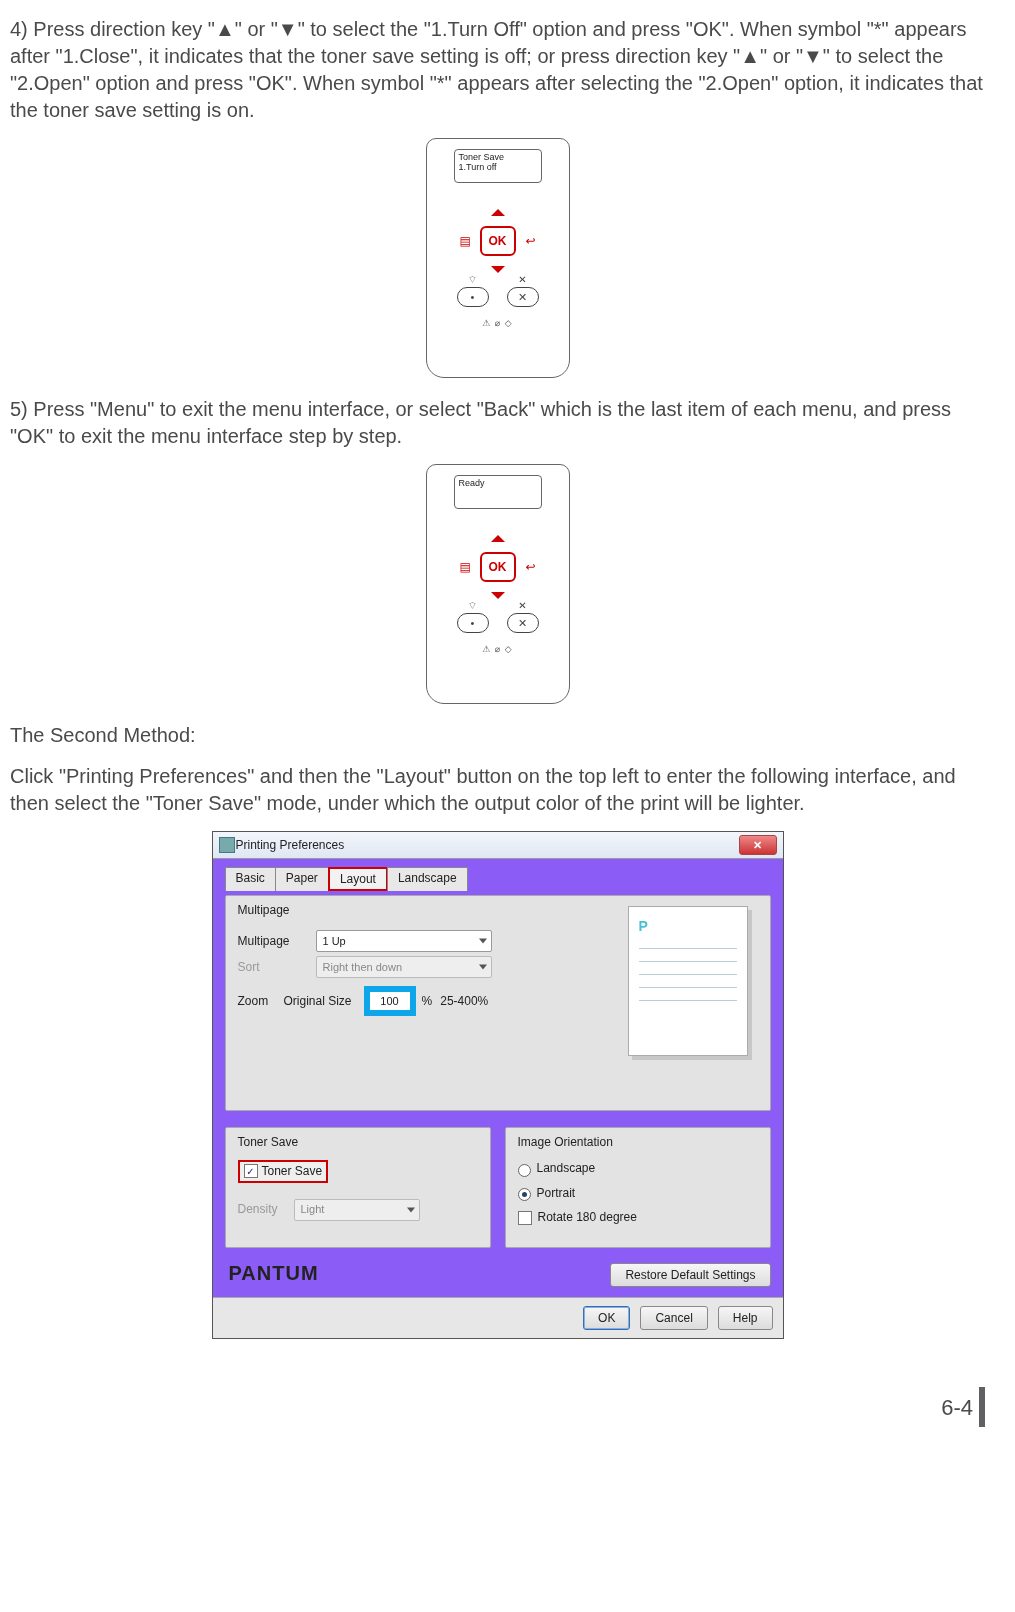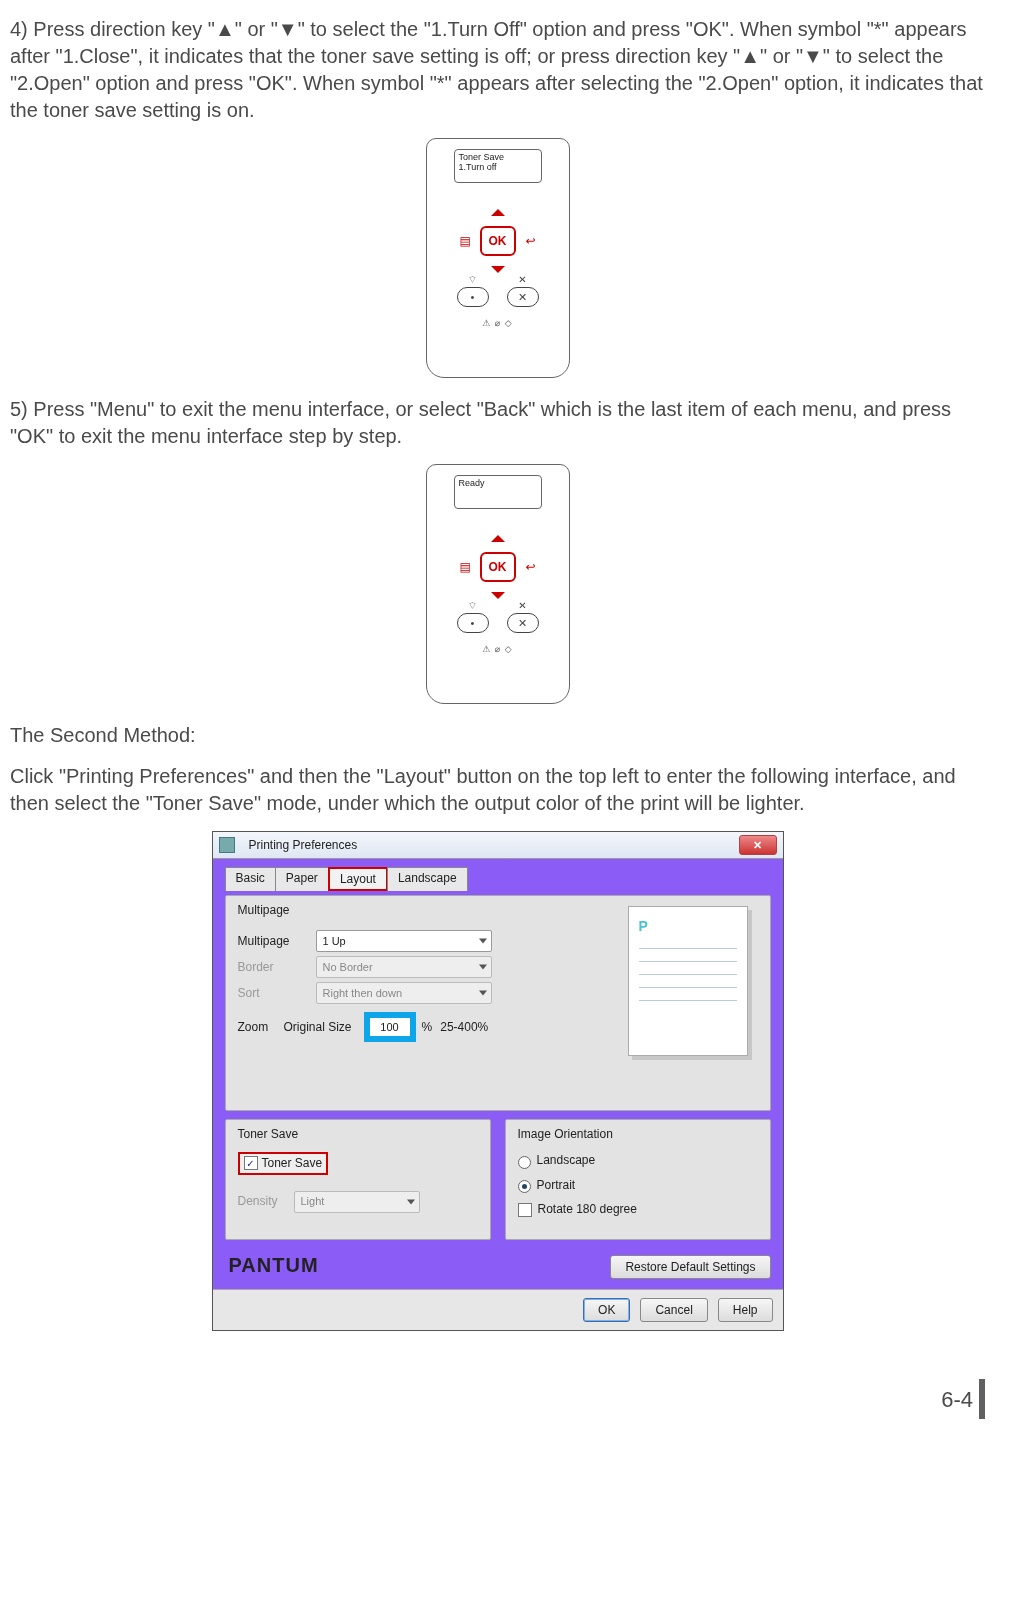"Printing Preferences" .titlebar-left { gap: 14px -> 1px }
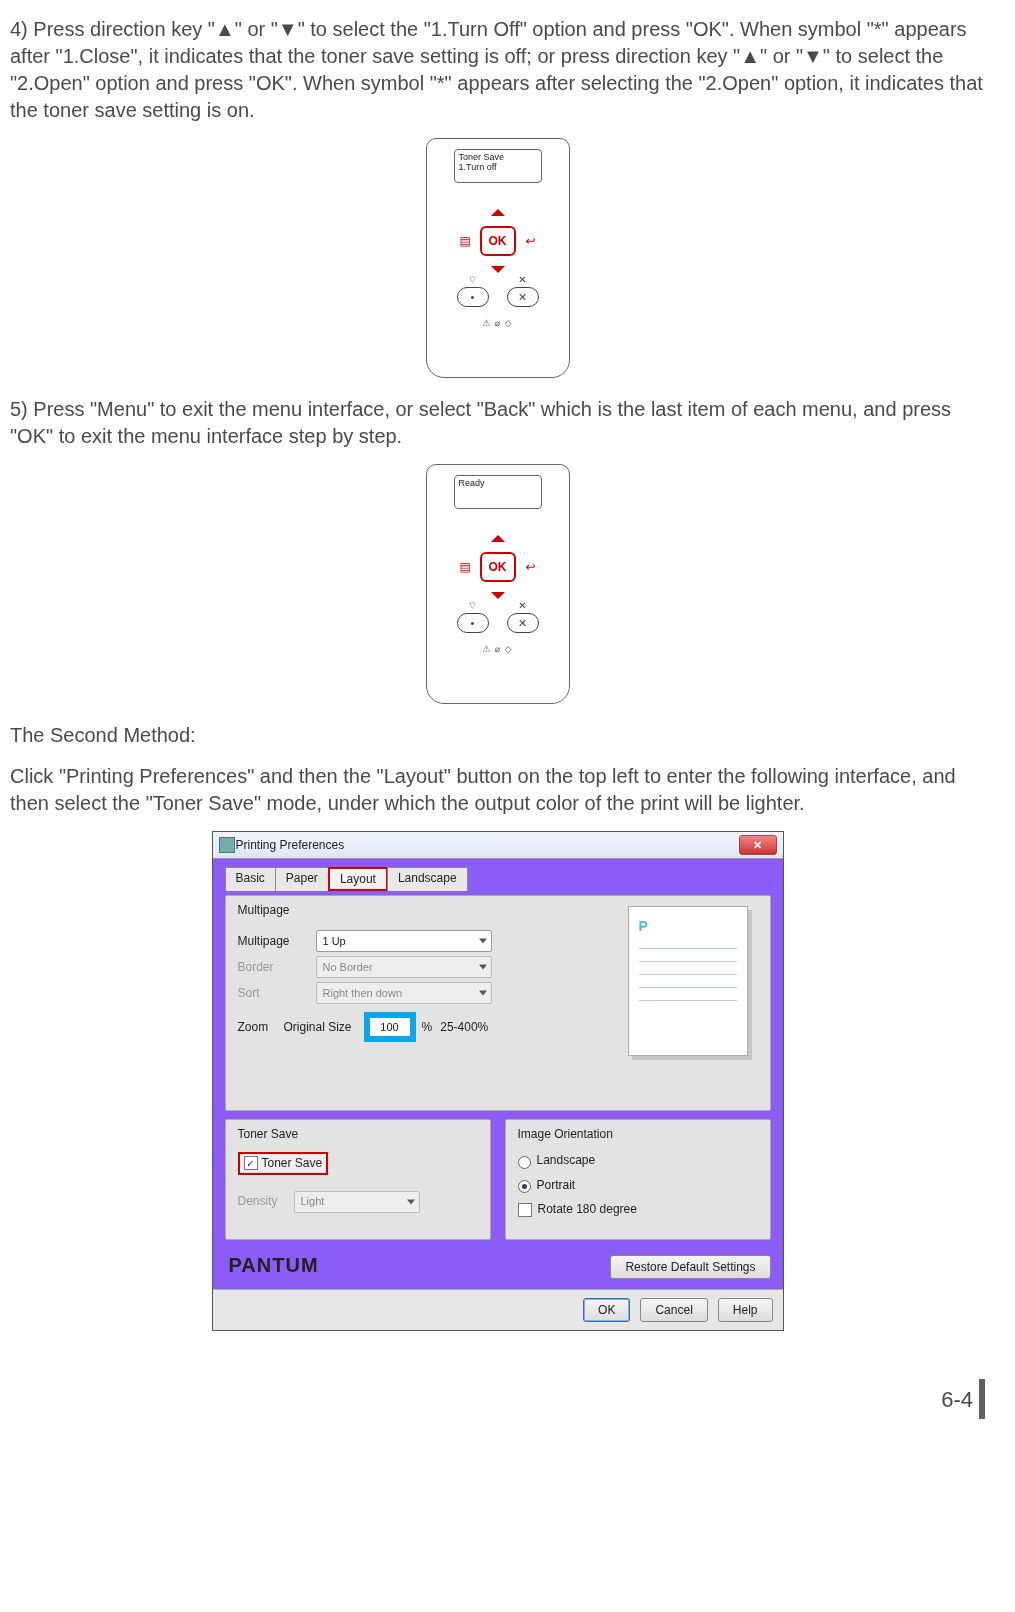"Multipage" .groupbox { margin-bottom: 8px -> 16px }
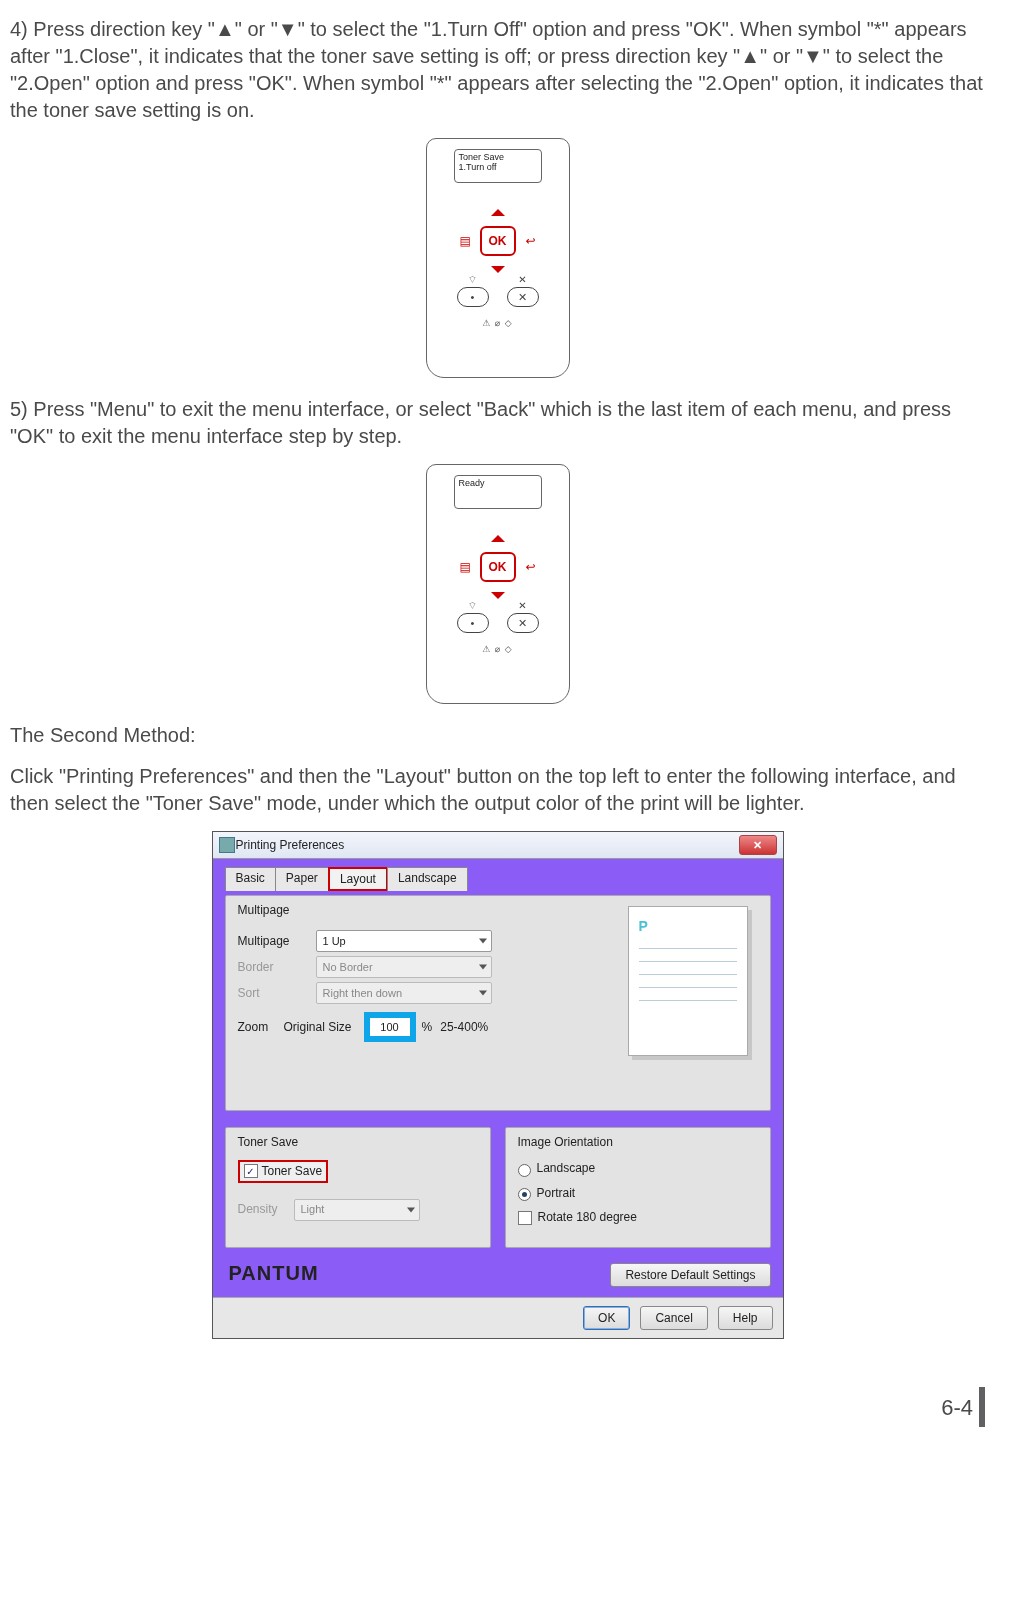"Border" div.row { html: <div> <span>Border</span> <div> <span>No Border</span> <div></div> </div> </div> -> none }
